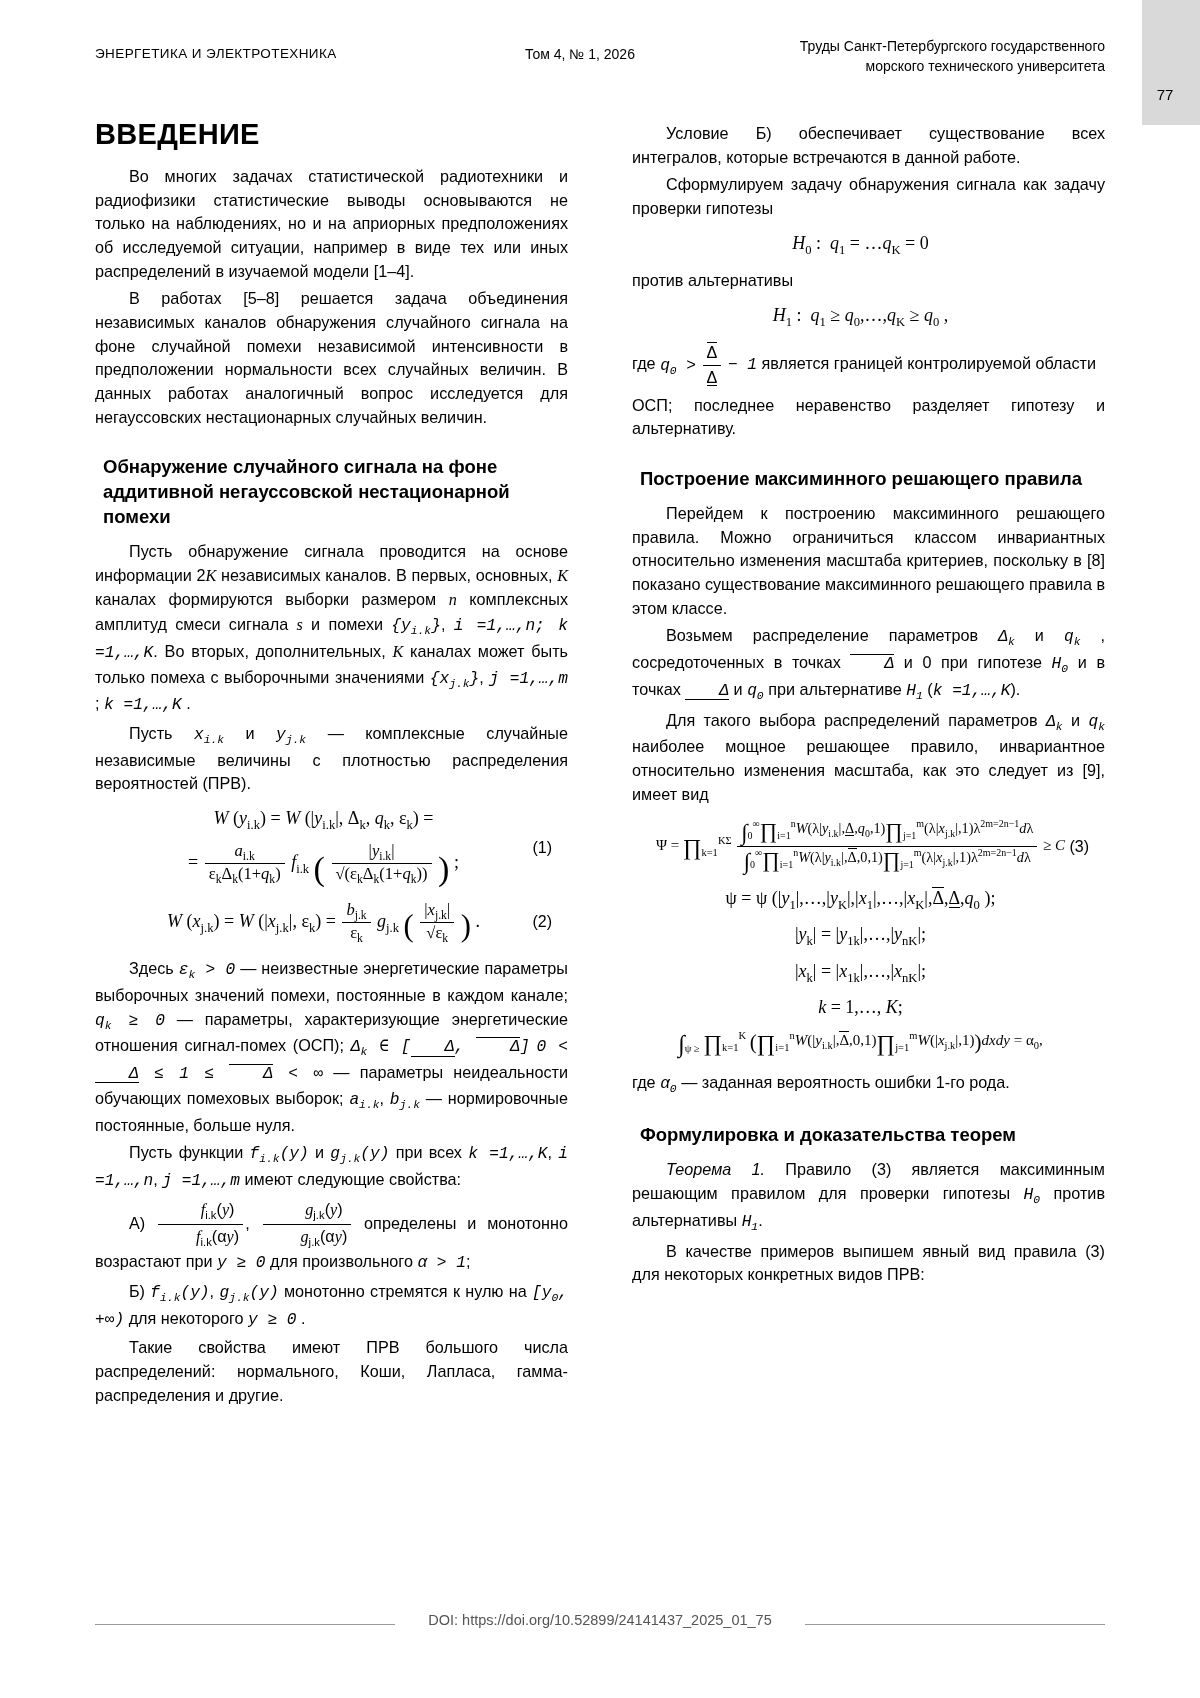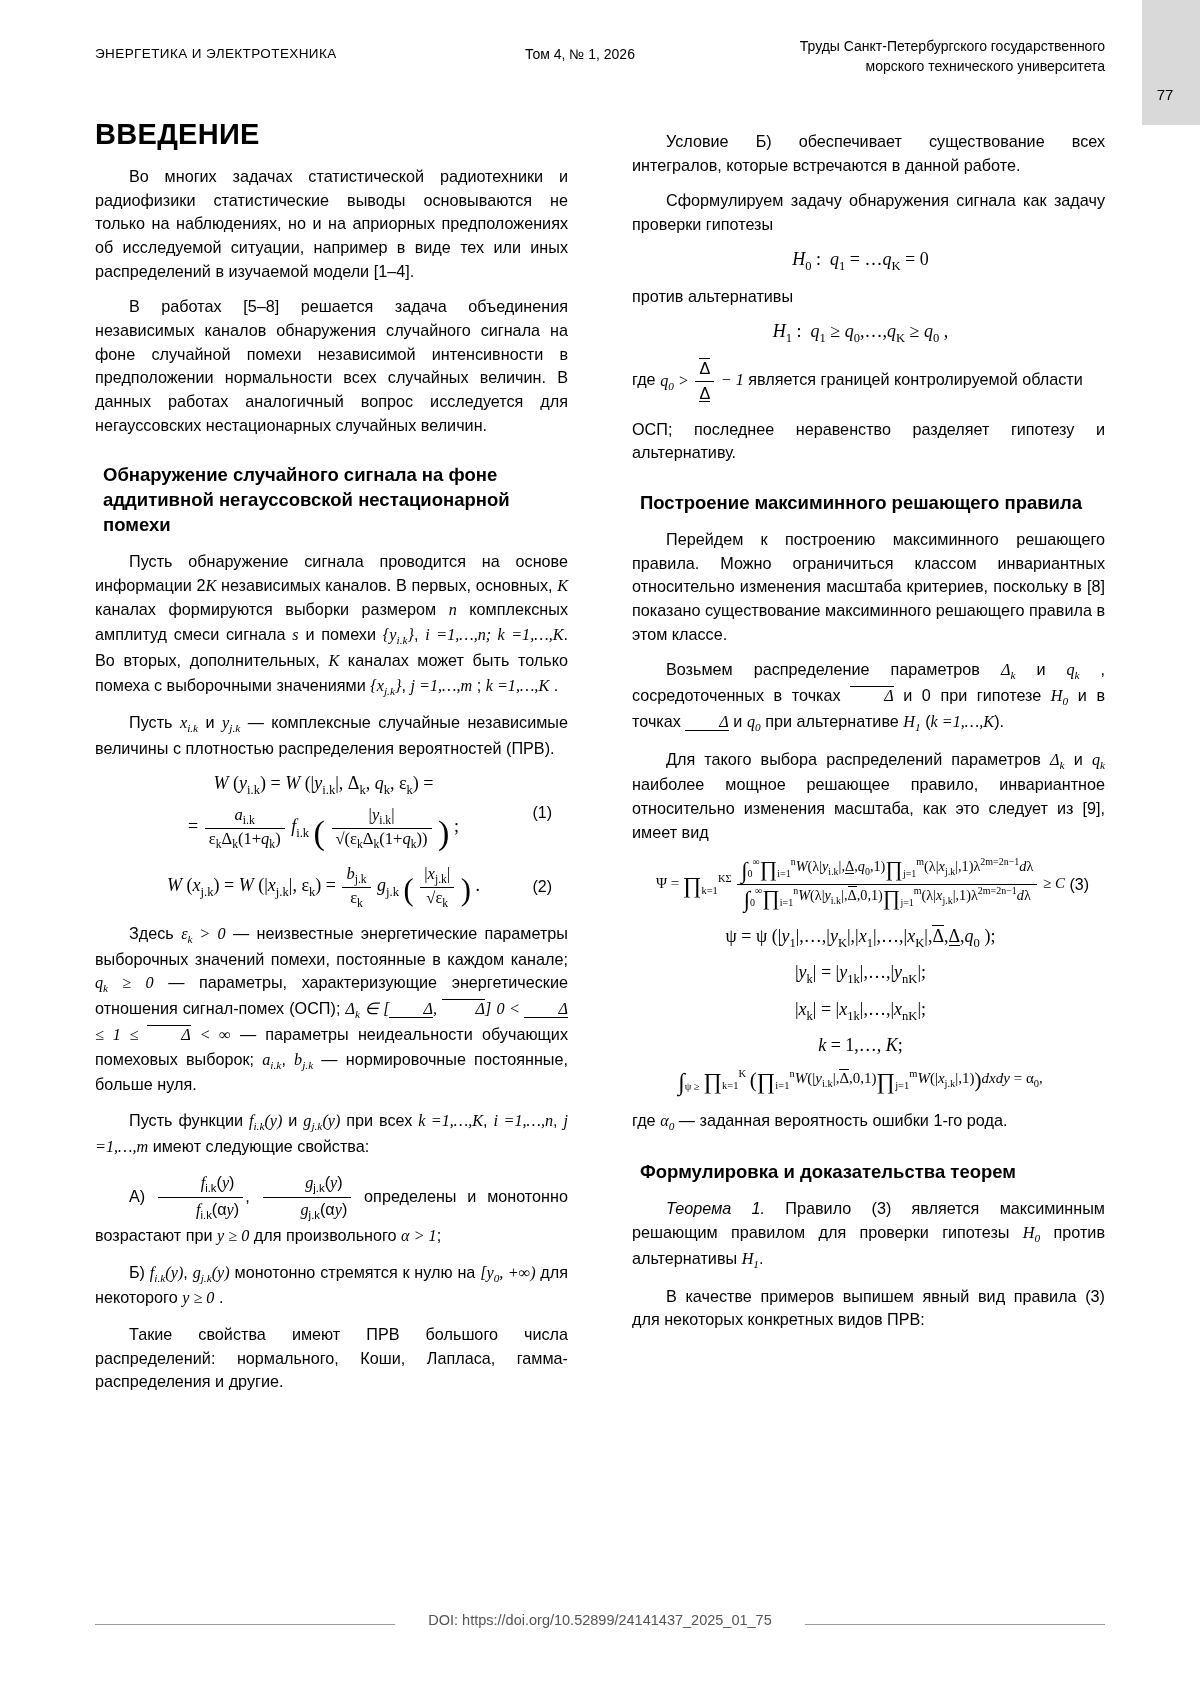"Условие Б) обеспечивает существование" p.para { margin: 12px 0 2px 0 -> 4px 0 2px 0 }
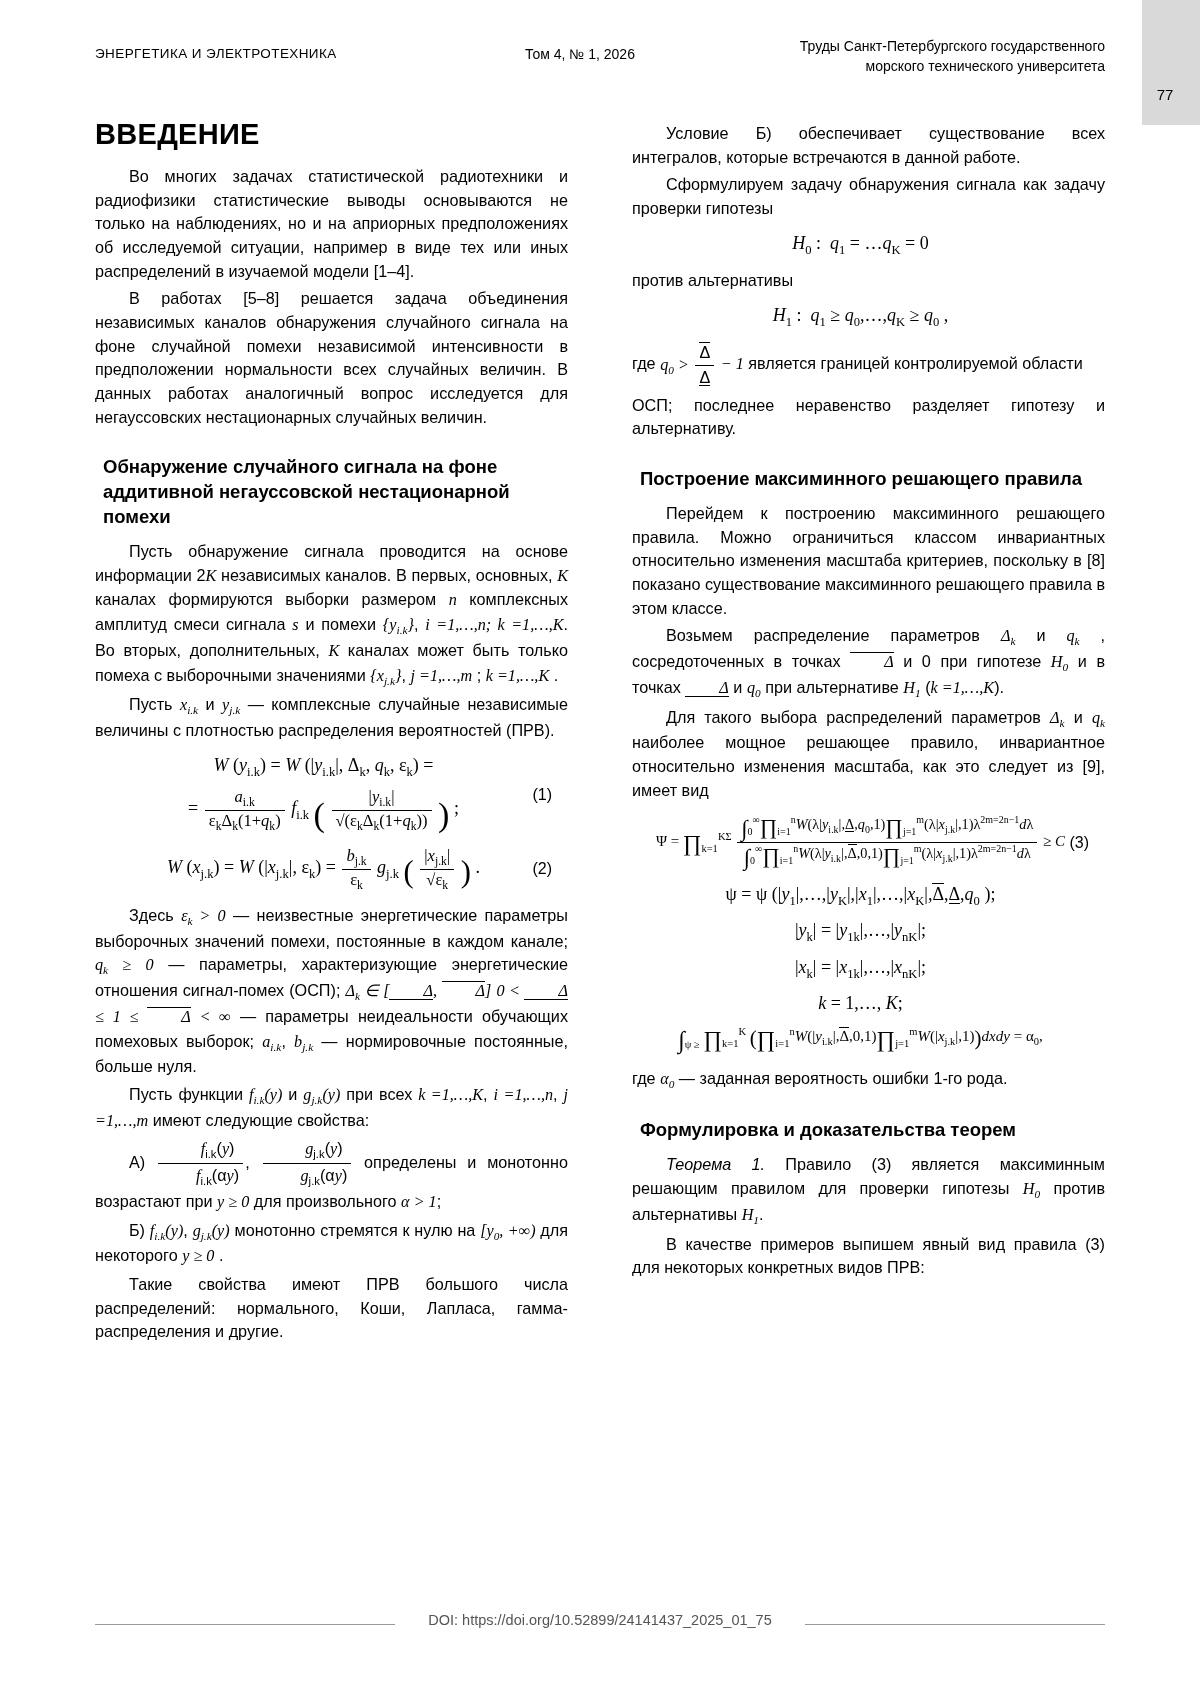"q0 >" .inline-math { font-family: Liberation Serif, serif -> Liberation Mono, monospace }
